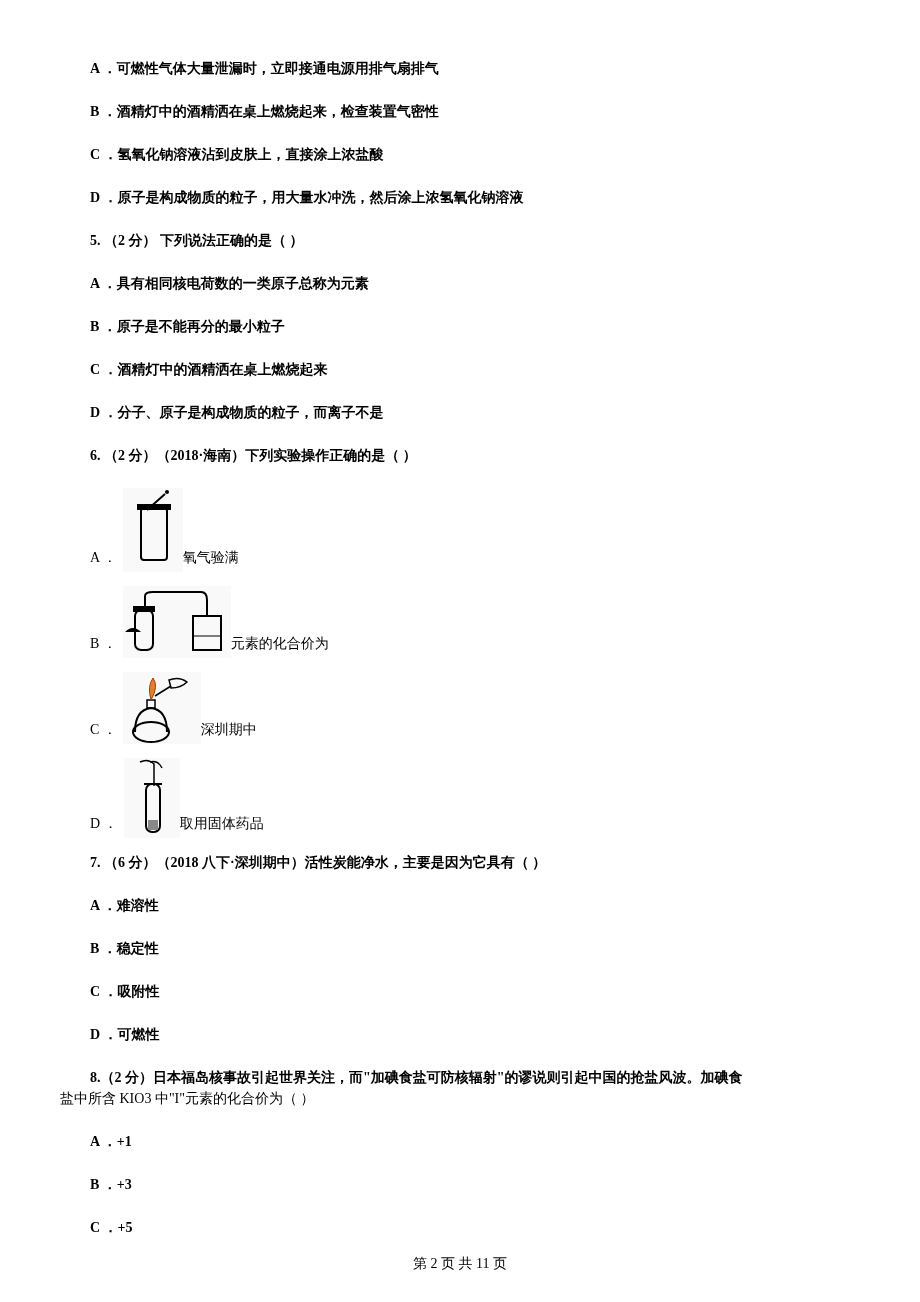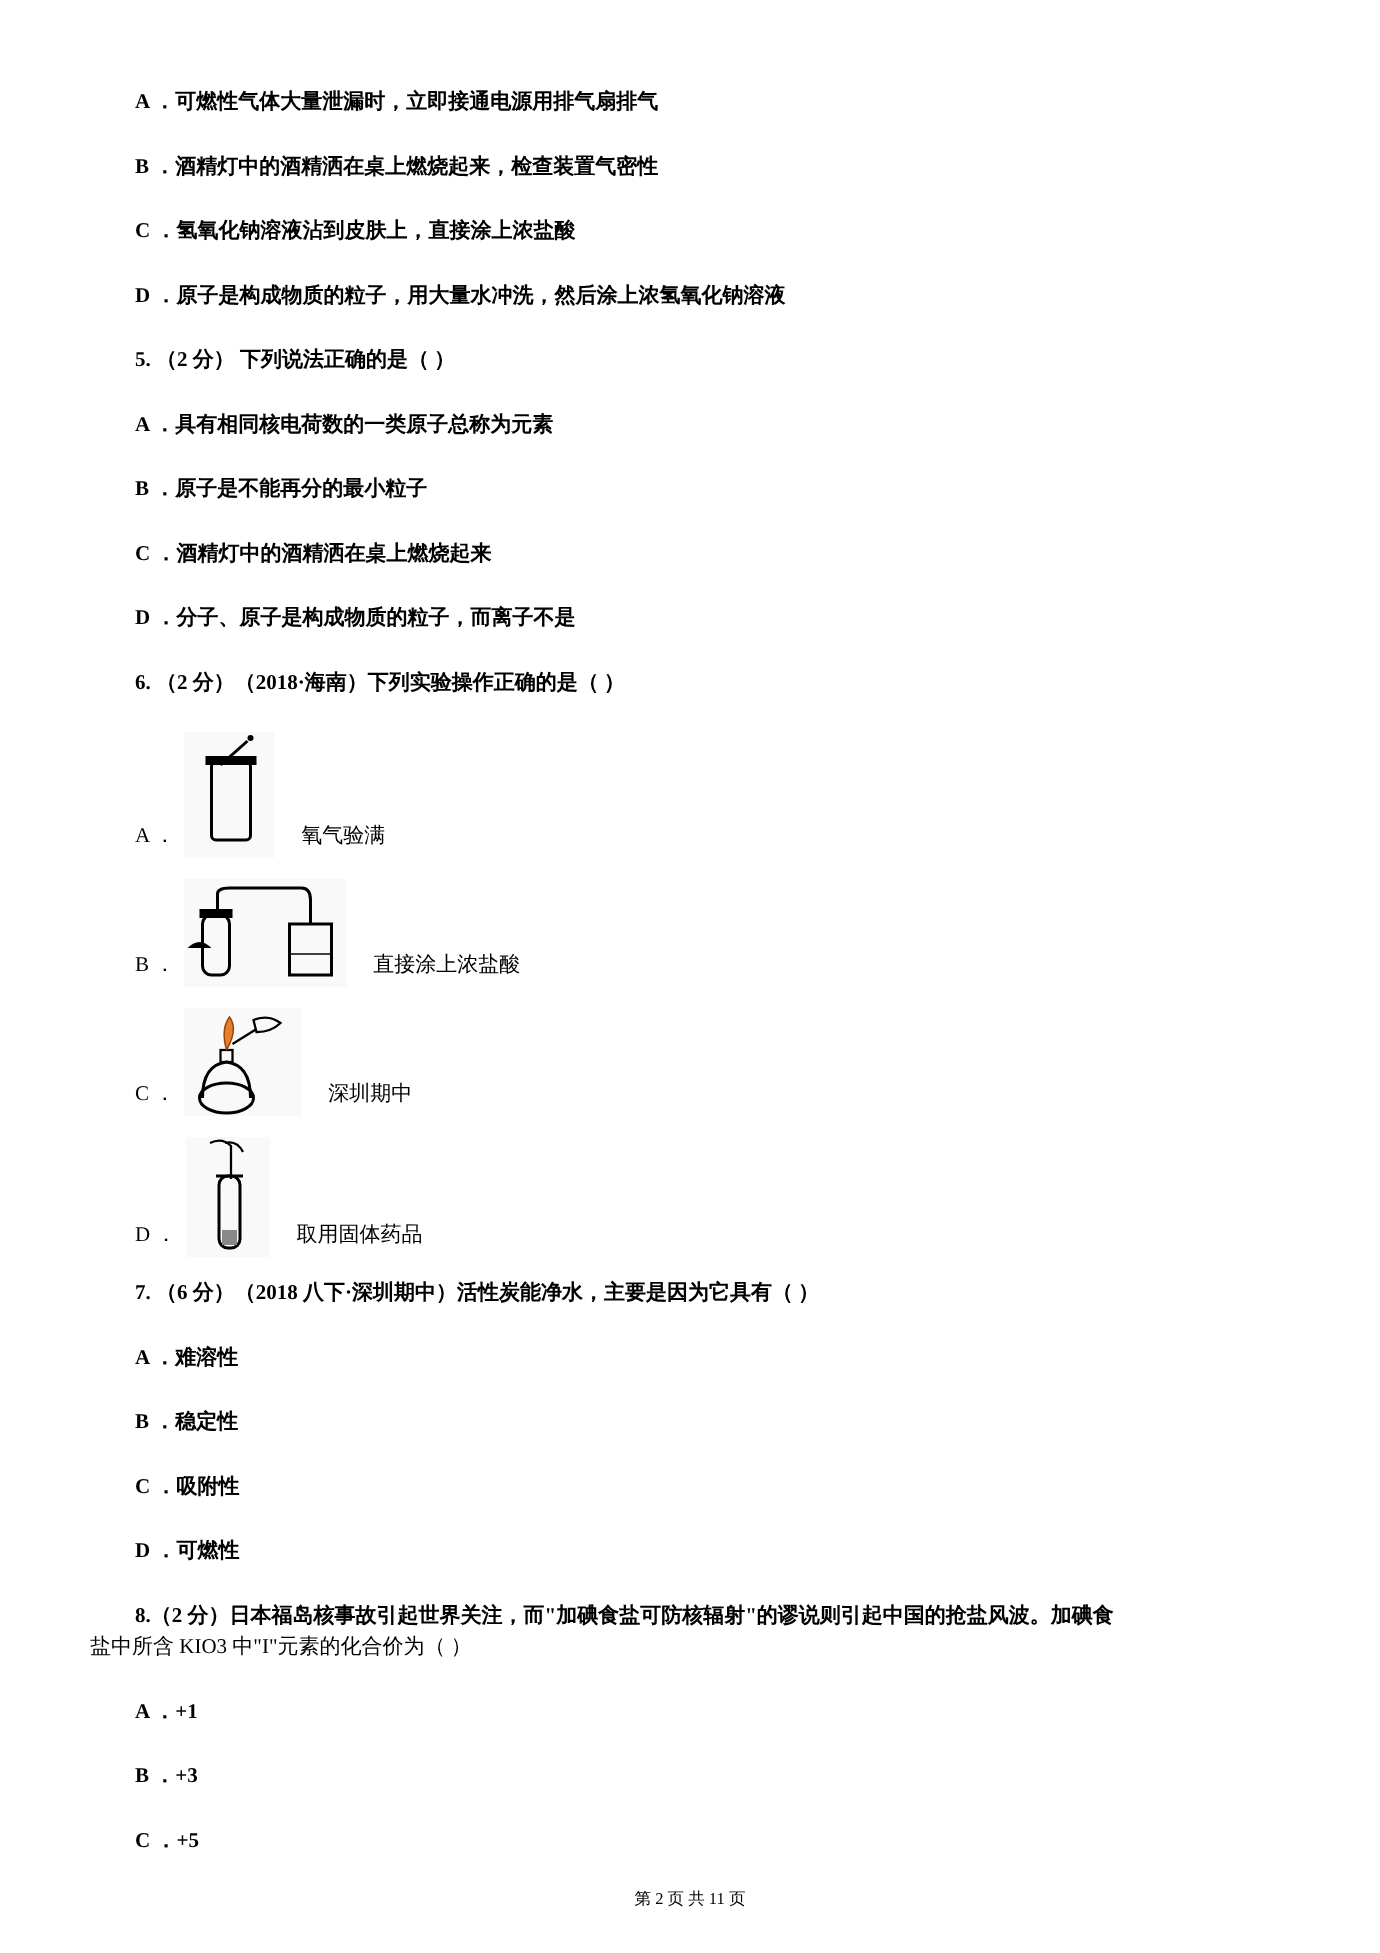"氧气验满" .option-with-img .label { margin-left: 18px -> 0 }
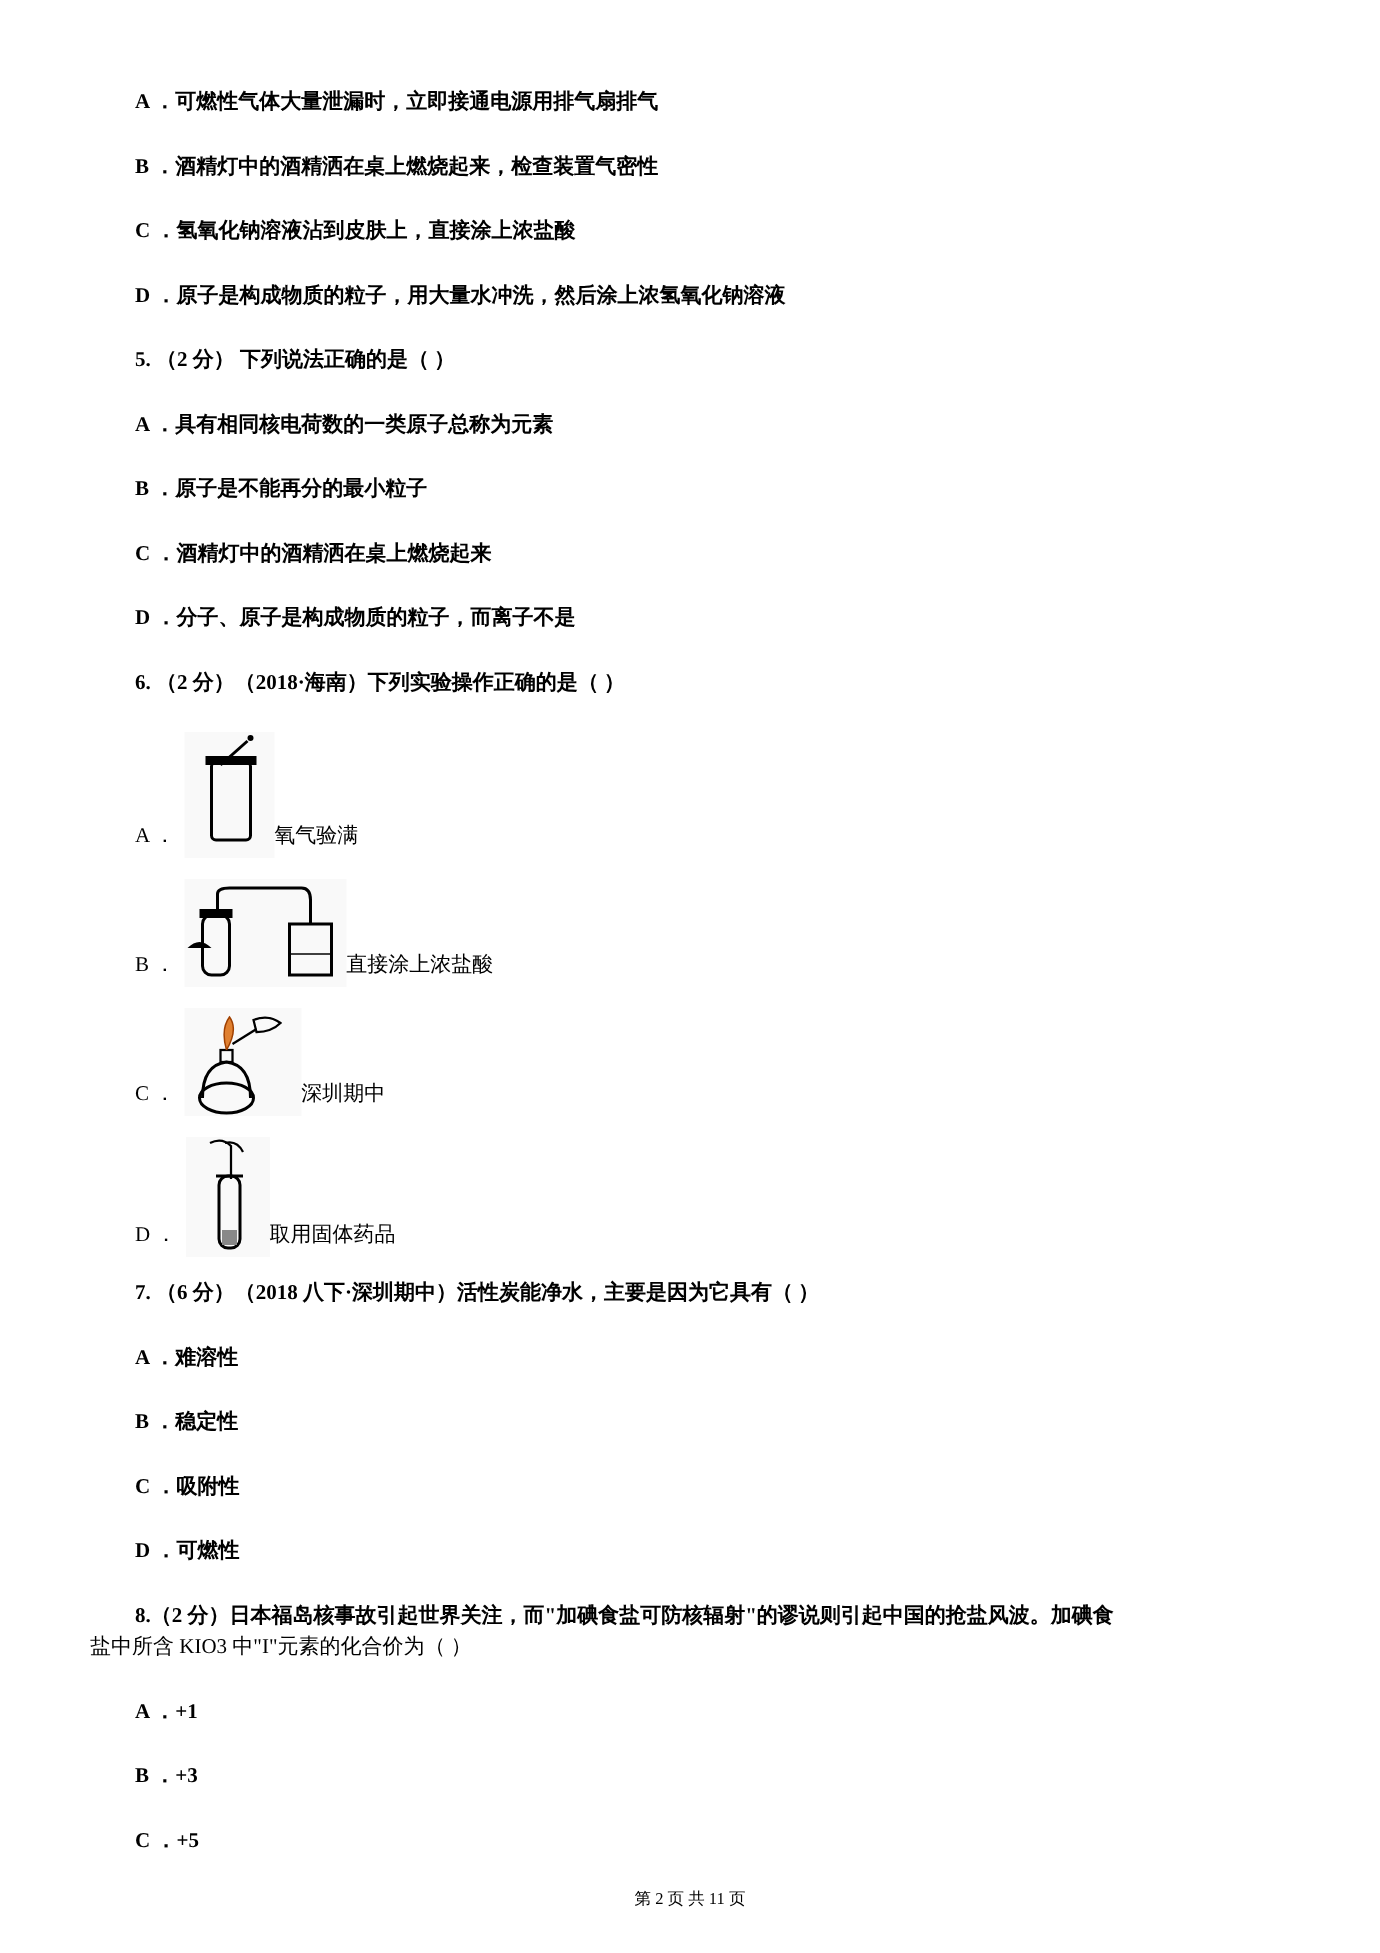"直接涂上浓盐酸" span.label { text: 直接涂上浓盐酸 -> 元素的化合价为 }
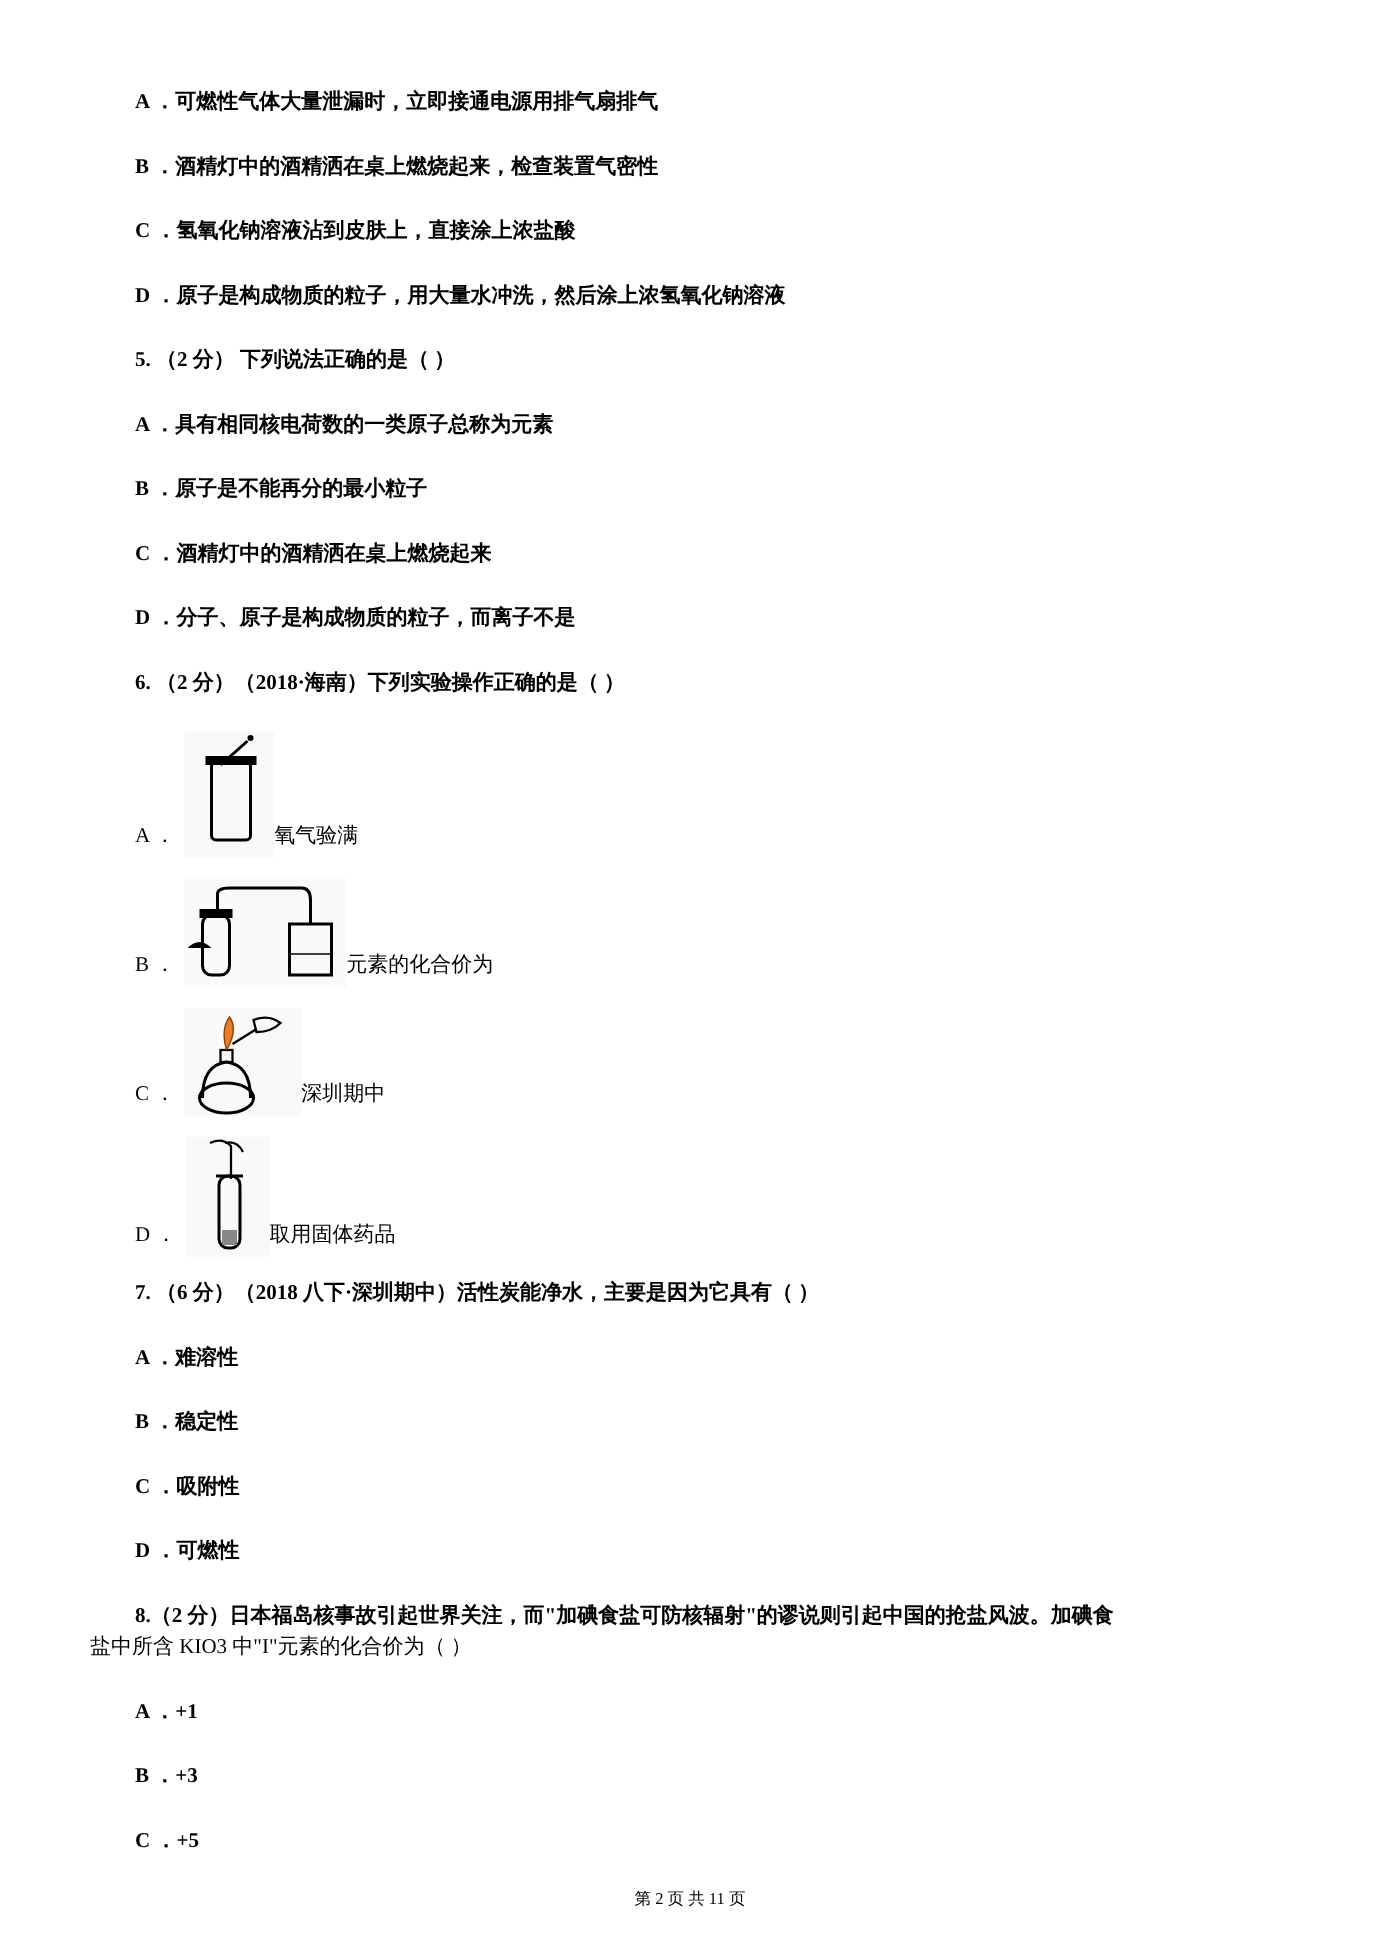"第 2 页 共 11" .footer { font-size: 11px -> 14px }
